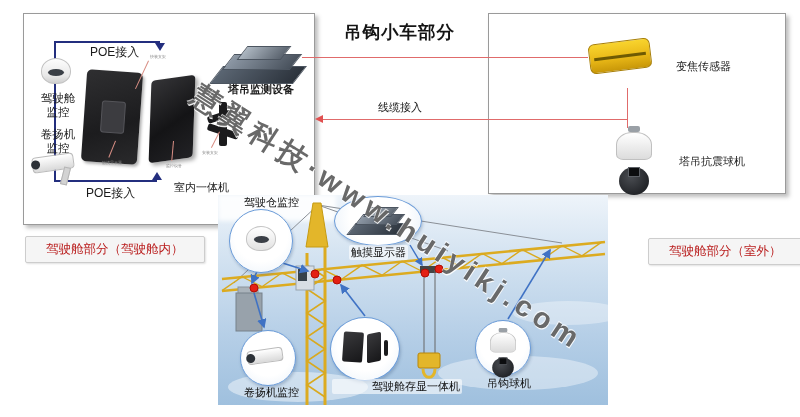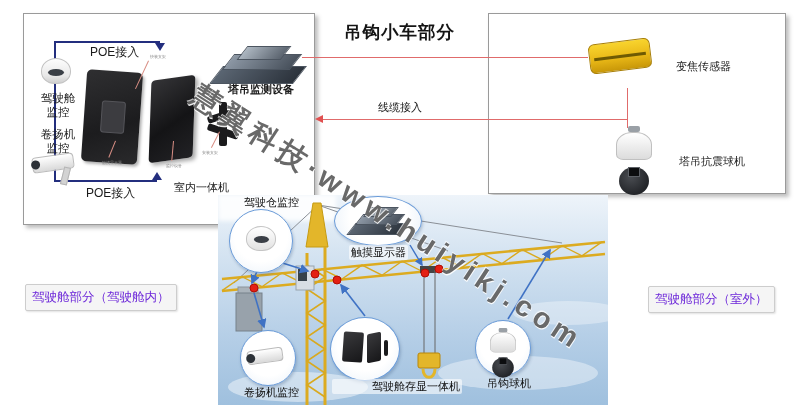"驾驶舱部分（驾驶舱内）" .caption { color: #6d28d9 -> #b91c1c; margin-top: 48px -> none; padding: 4px 6px -> 4px 20px }
